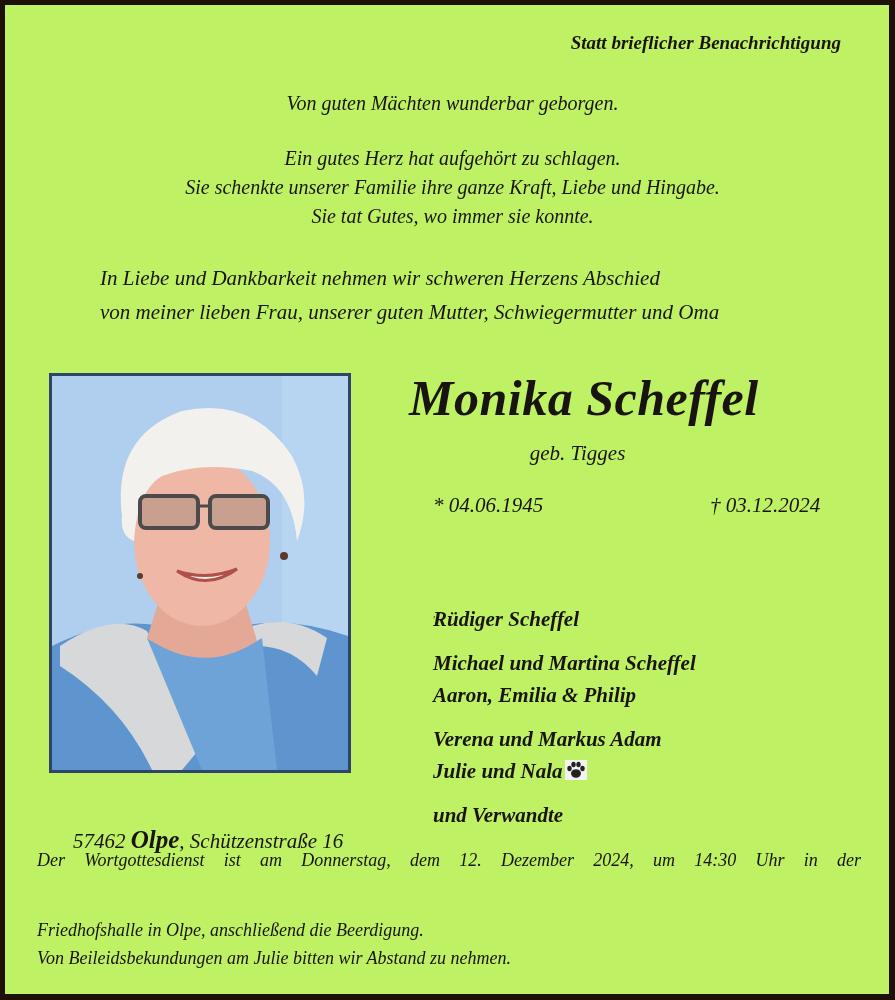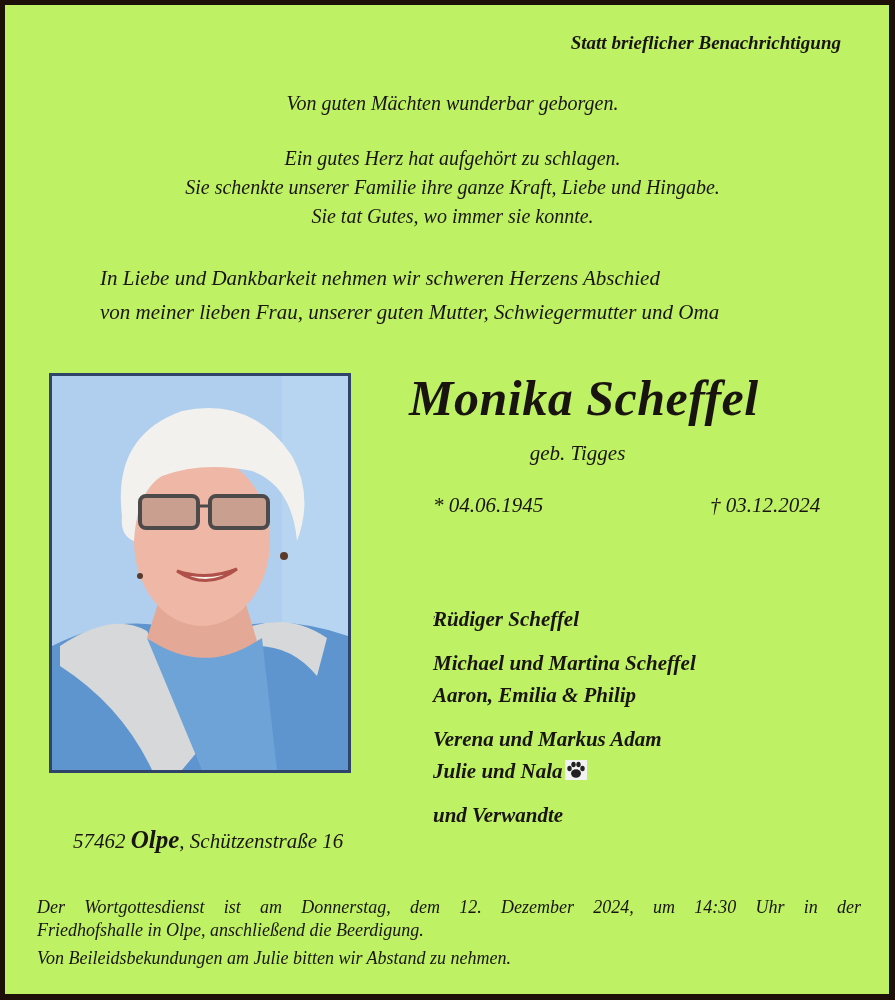"Der Wortgottesdienst ist am Donnerstag," div.t { top: 889px -> 842px }
